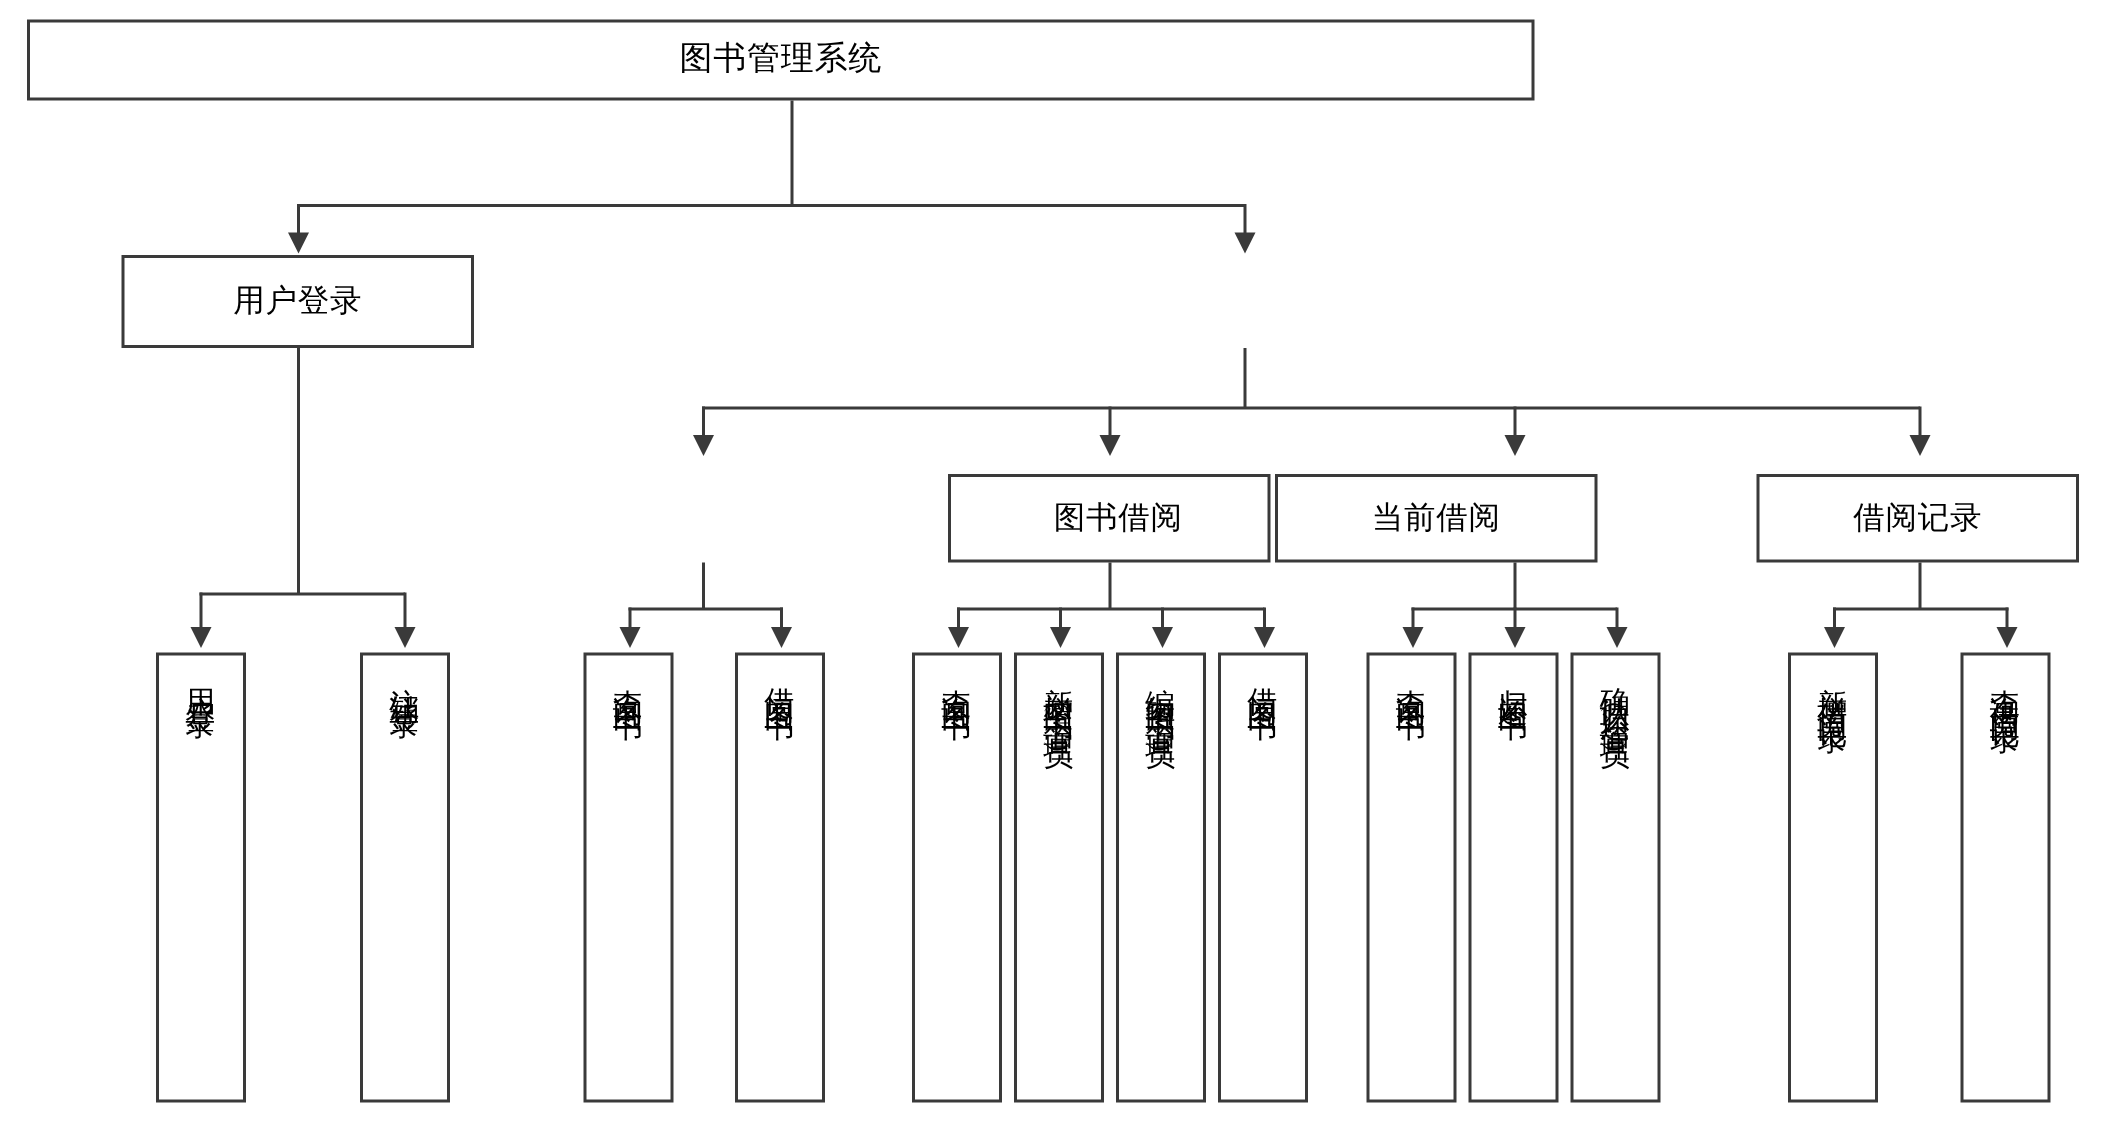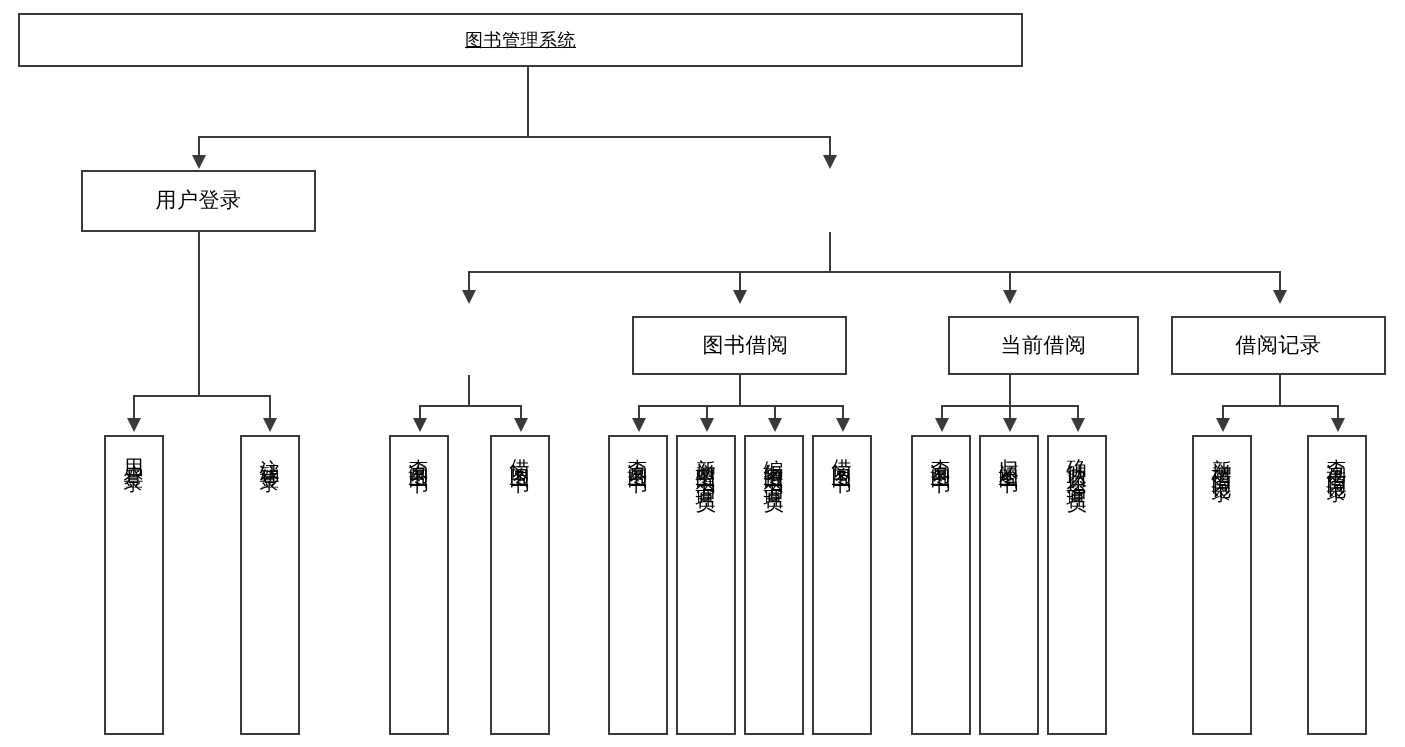"图书管理系统" .node.root { font-size: 18px -> 22px; text-decoration: underline -> none }
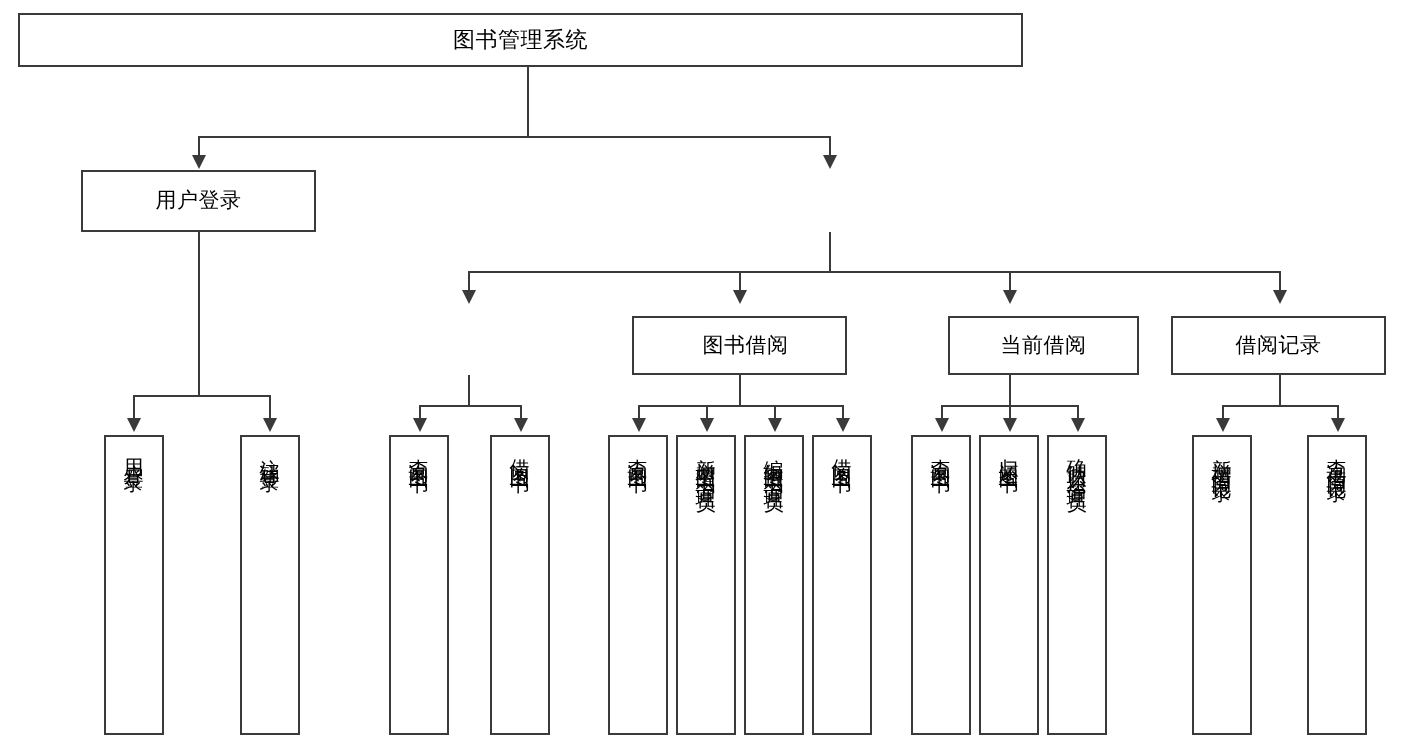"当前借阅" div.node { left: 948px -> 850px; width: 191px -> 215px }
